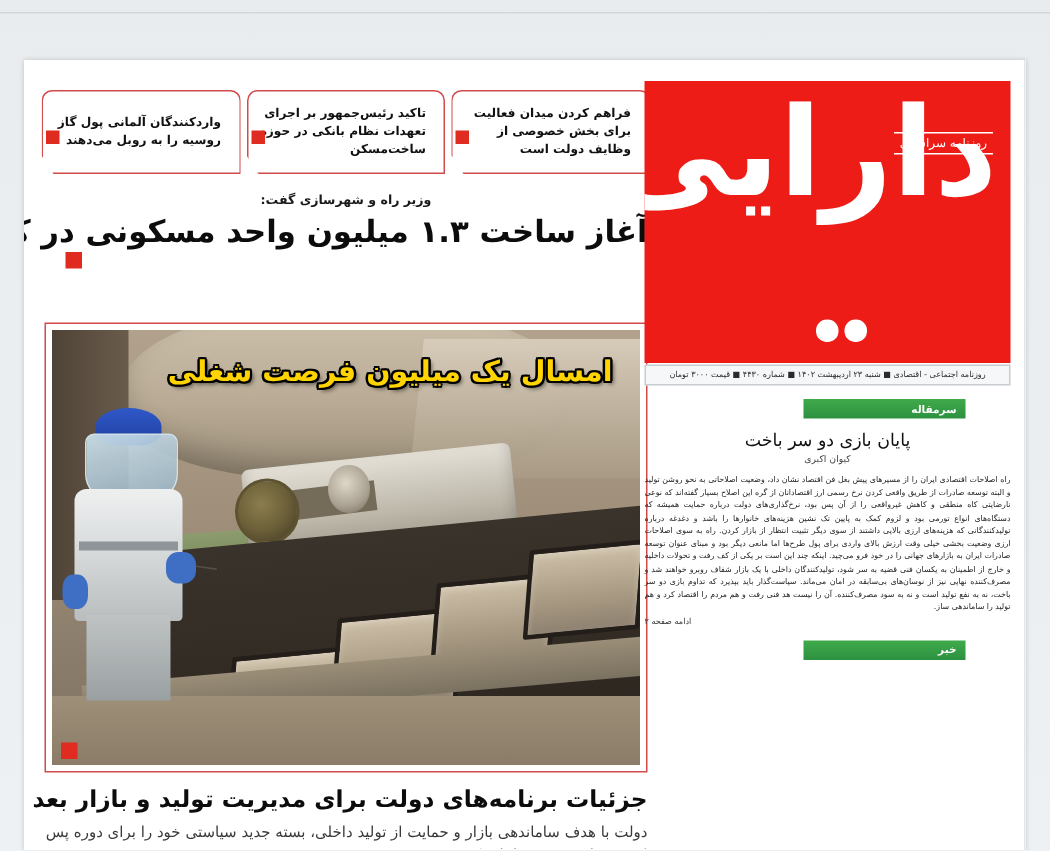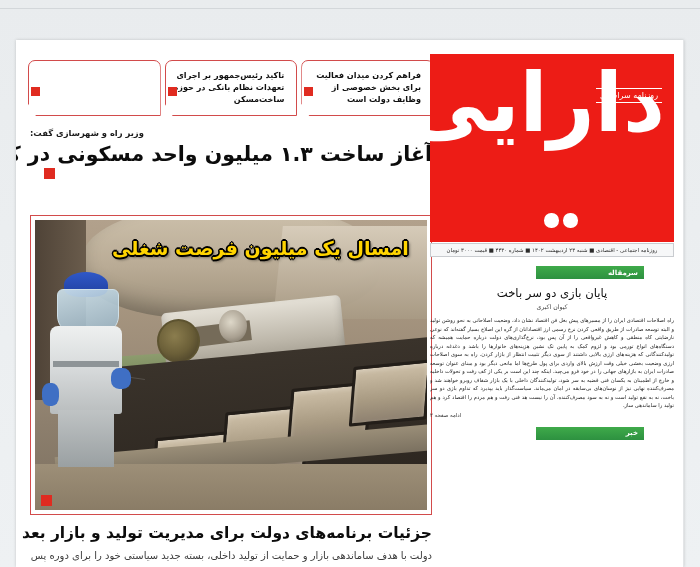"واردکنندگان آلمانی پول گاز روسیه" span.txt { html: none -> <span>واردکنندگان آلمانی پول گاز روسیه را به روبل می‌دهند</span> }
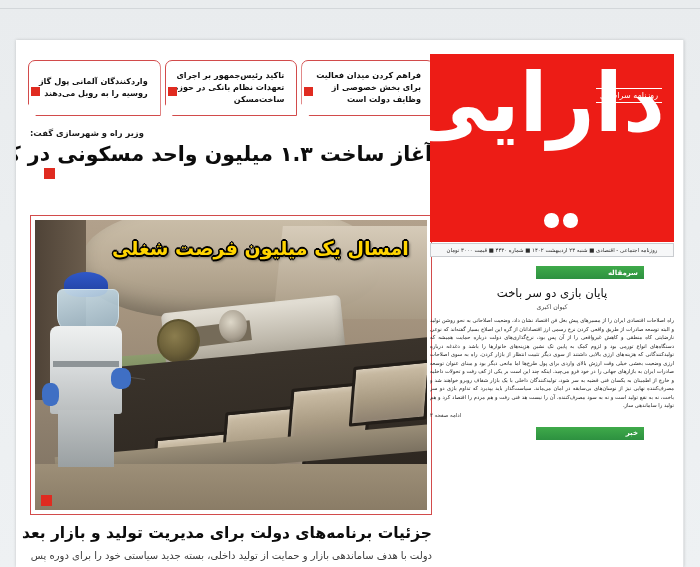"وزیر راه و شهرسازی گفت:" .lead { text-align: left -> center }
